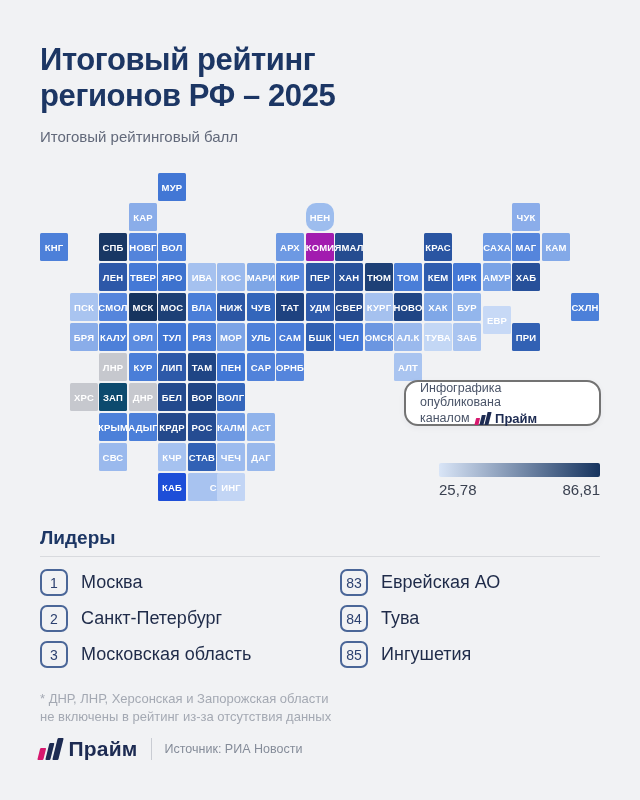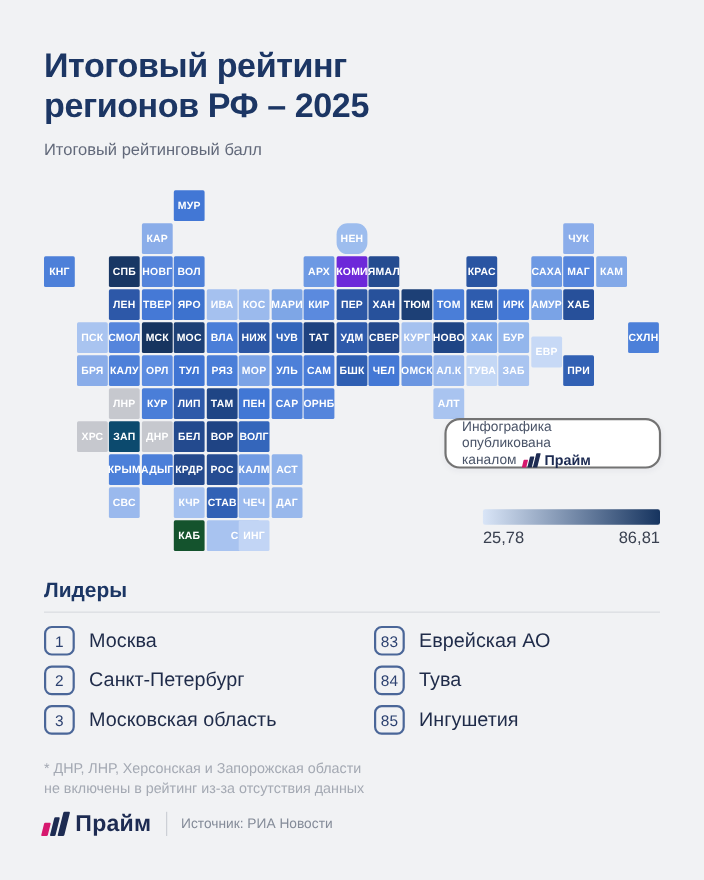"КОМИ" div.tile { background: #6d28d9 -> #a21caf }
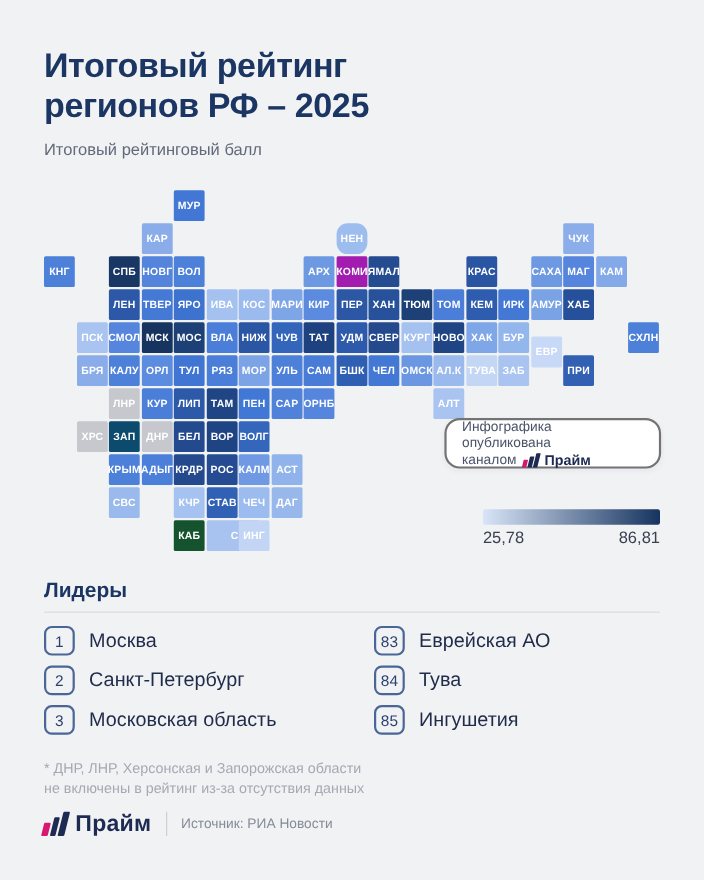"КАБ" div.tile { background: #14532d -> #1d4ed8 }
